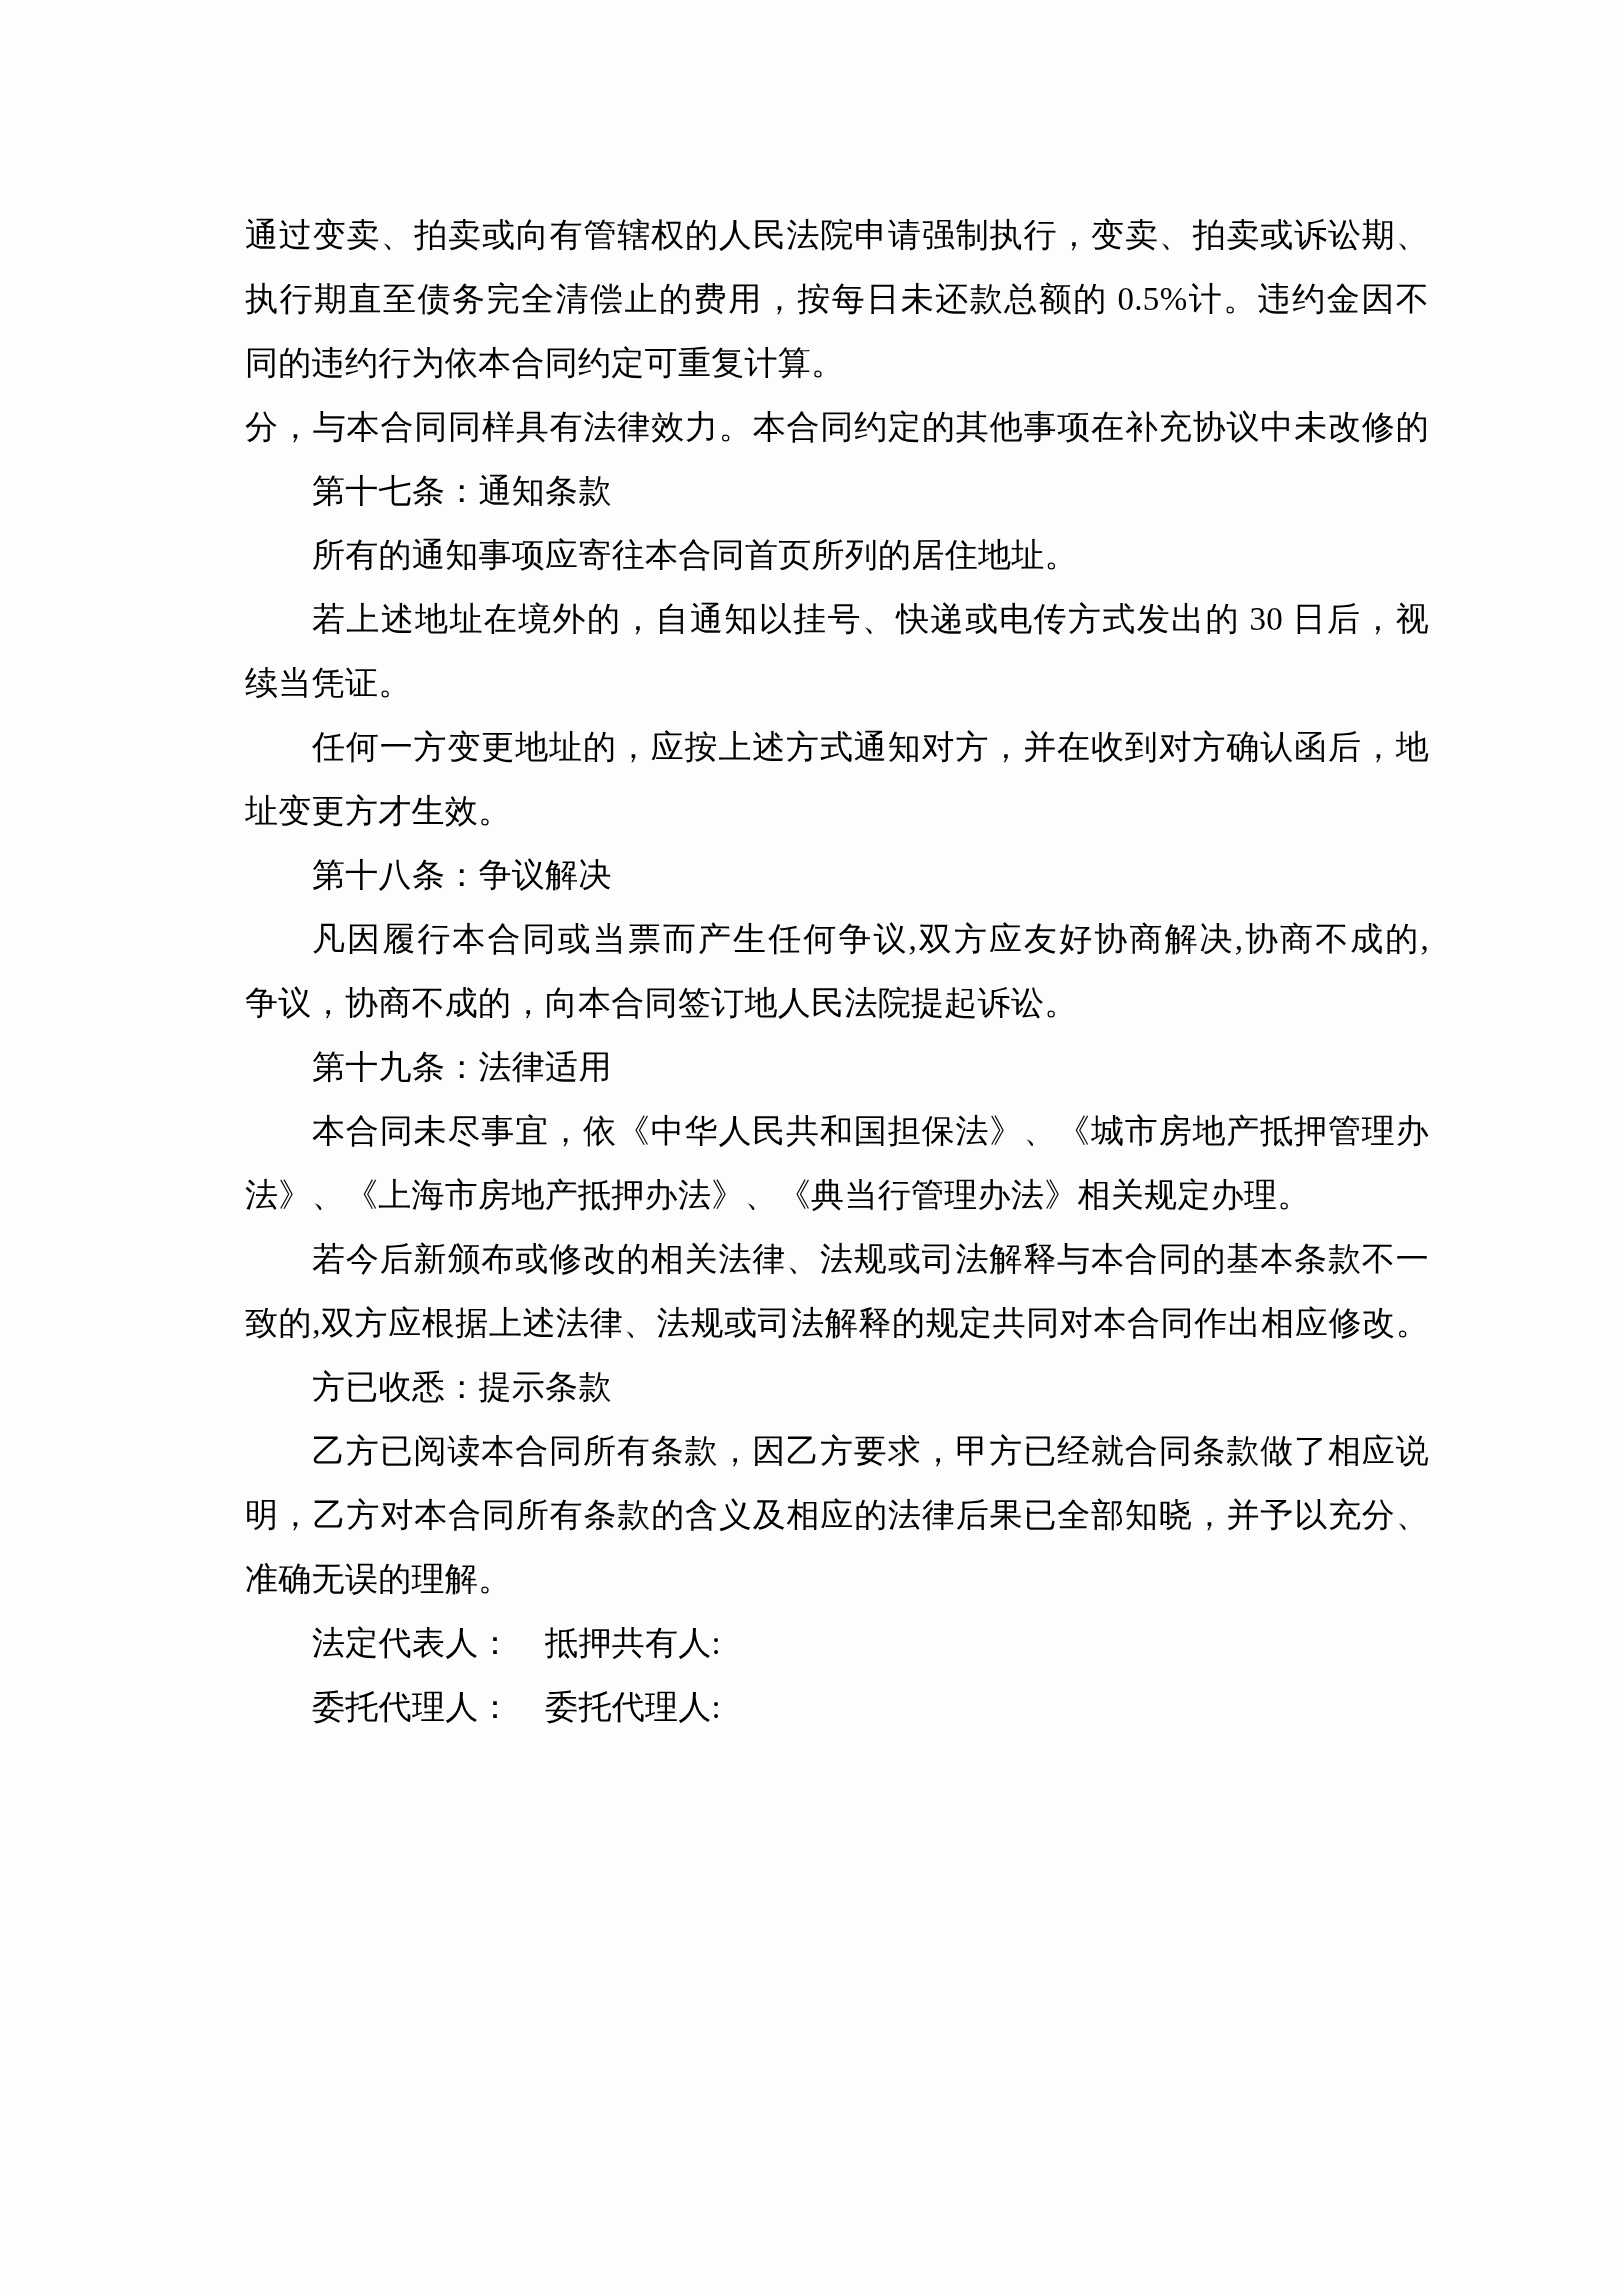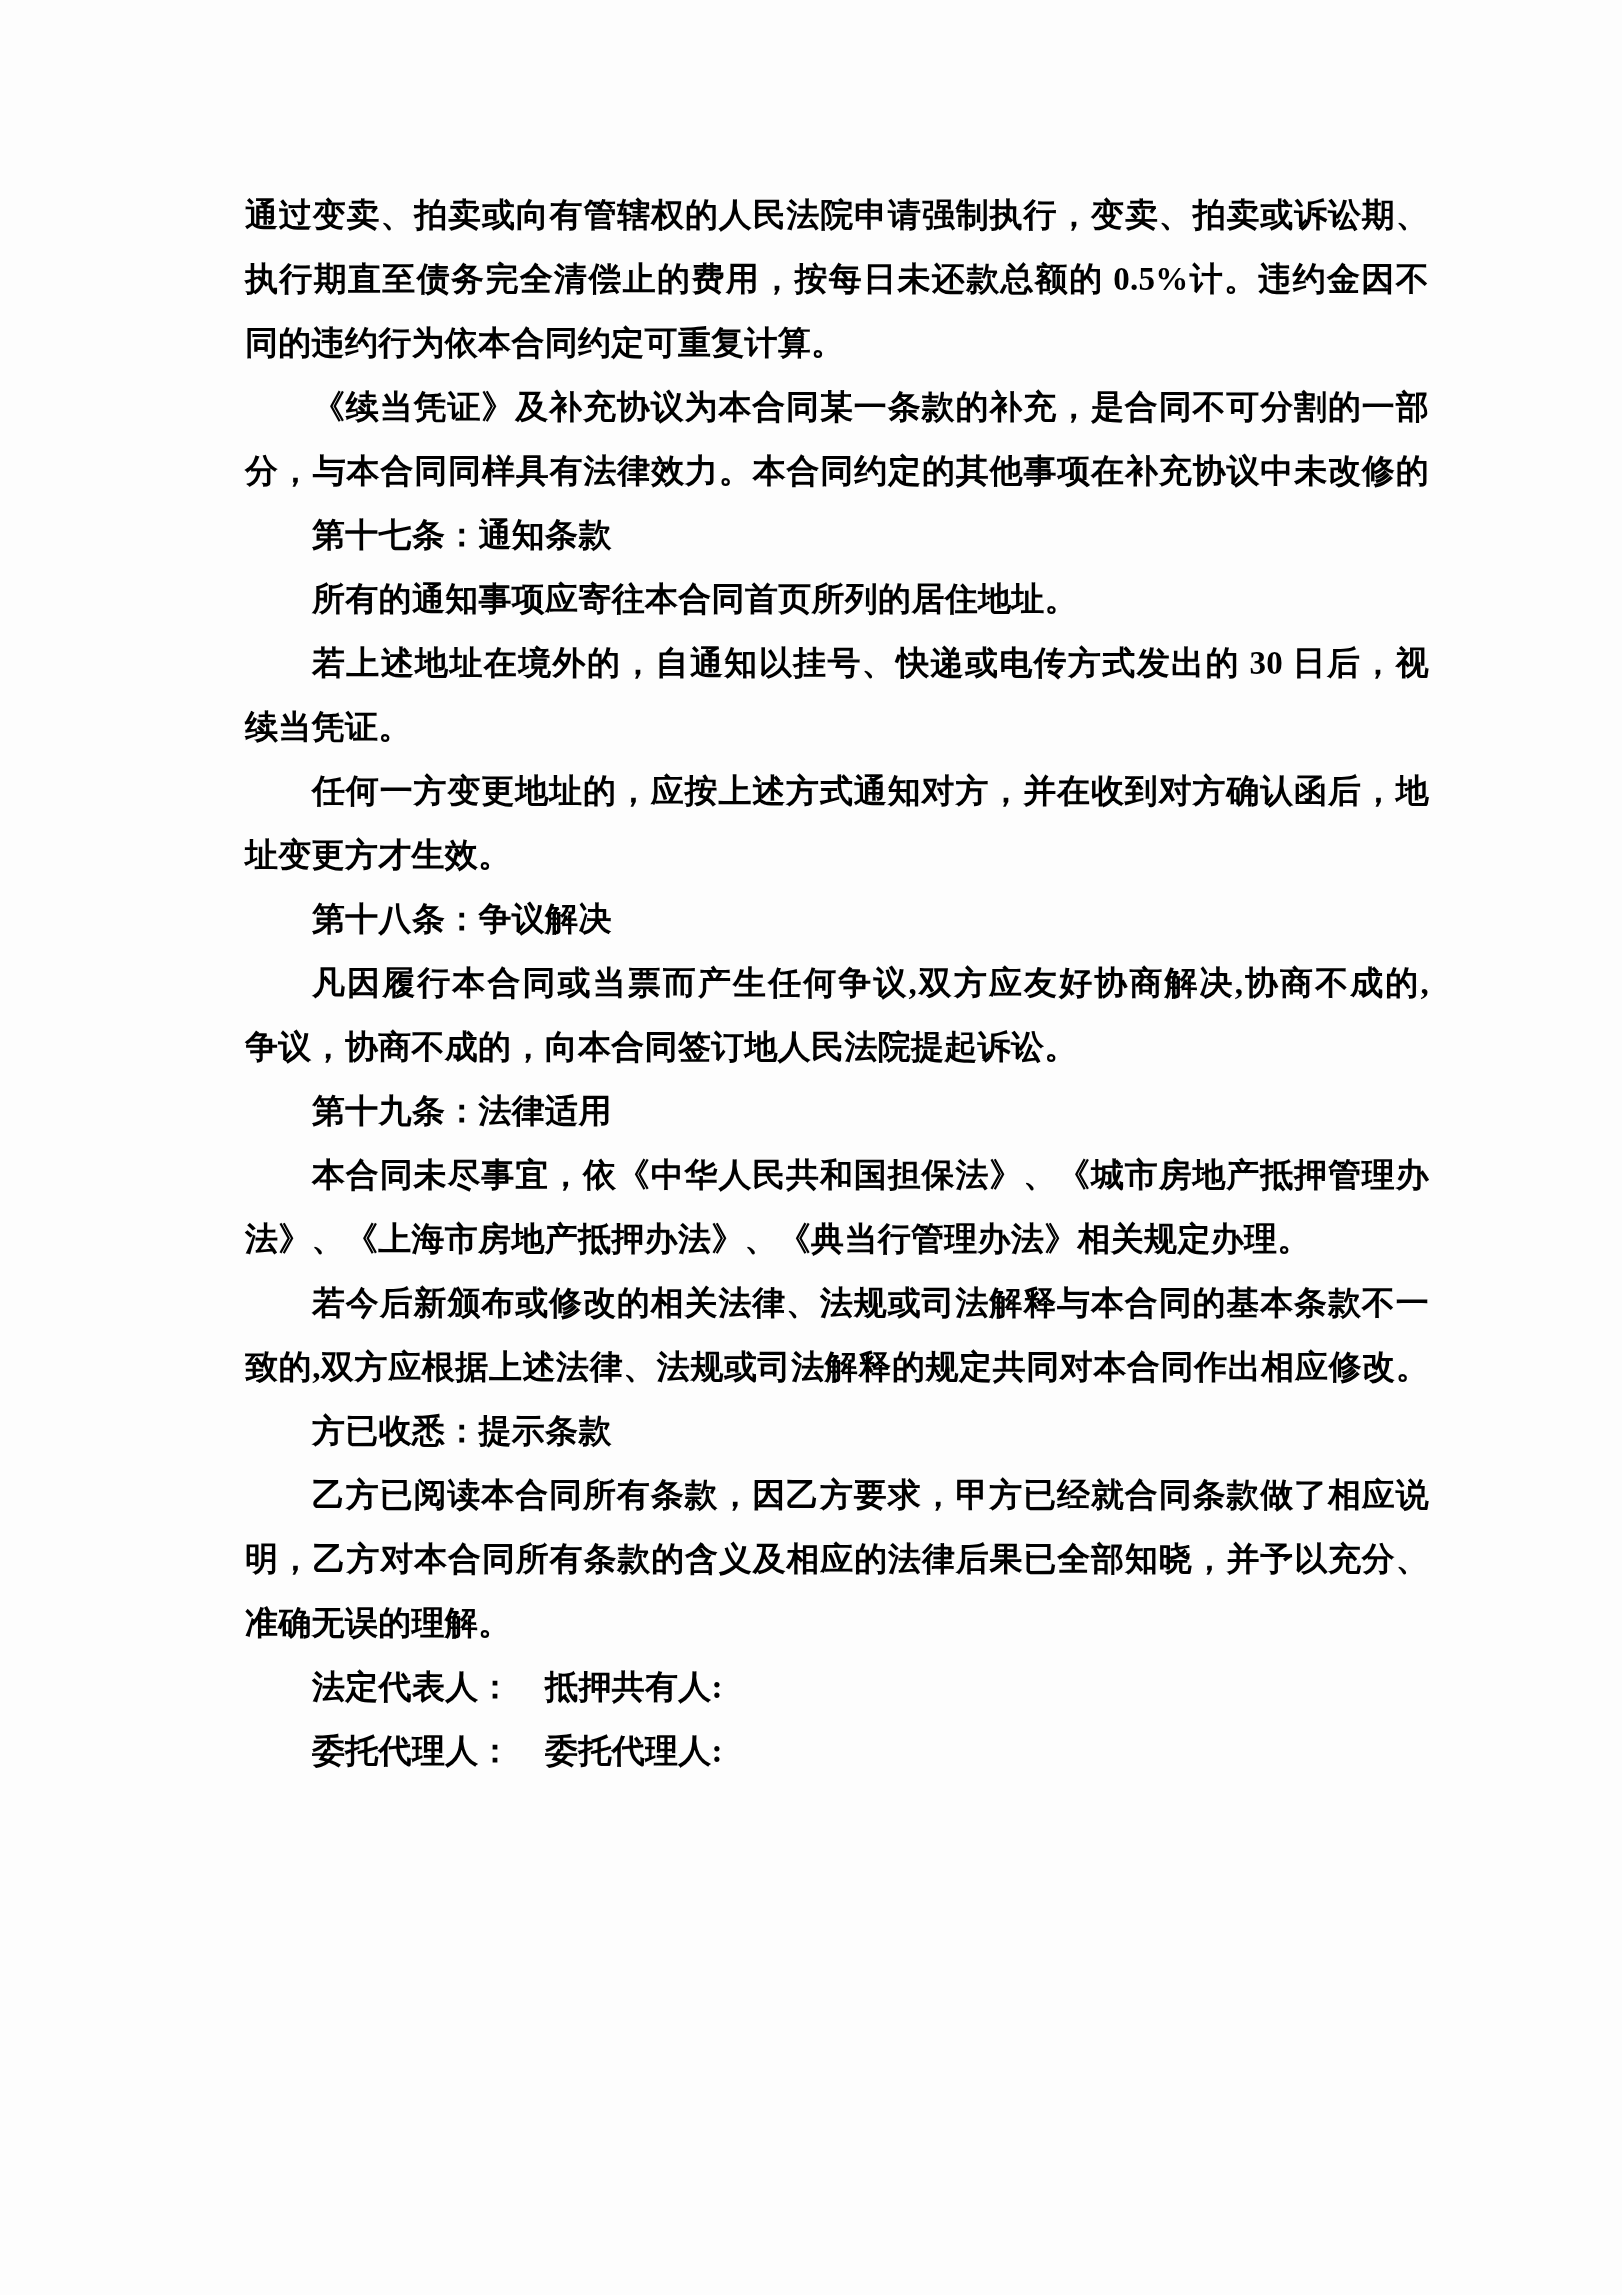"通过变卖、拍卖或向有管辖权的人民法院申请强制执行，变卖、拍卖或诉讼期、" .content { font-weight: bold -> none; top: 183px -> 203px }
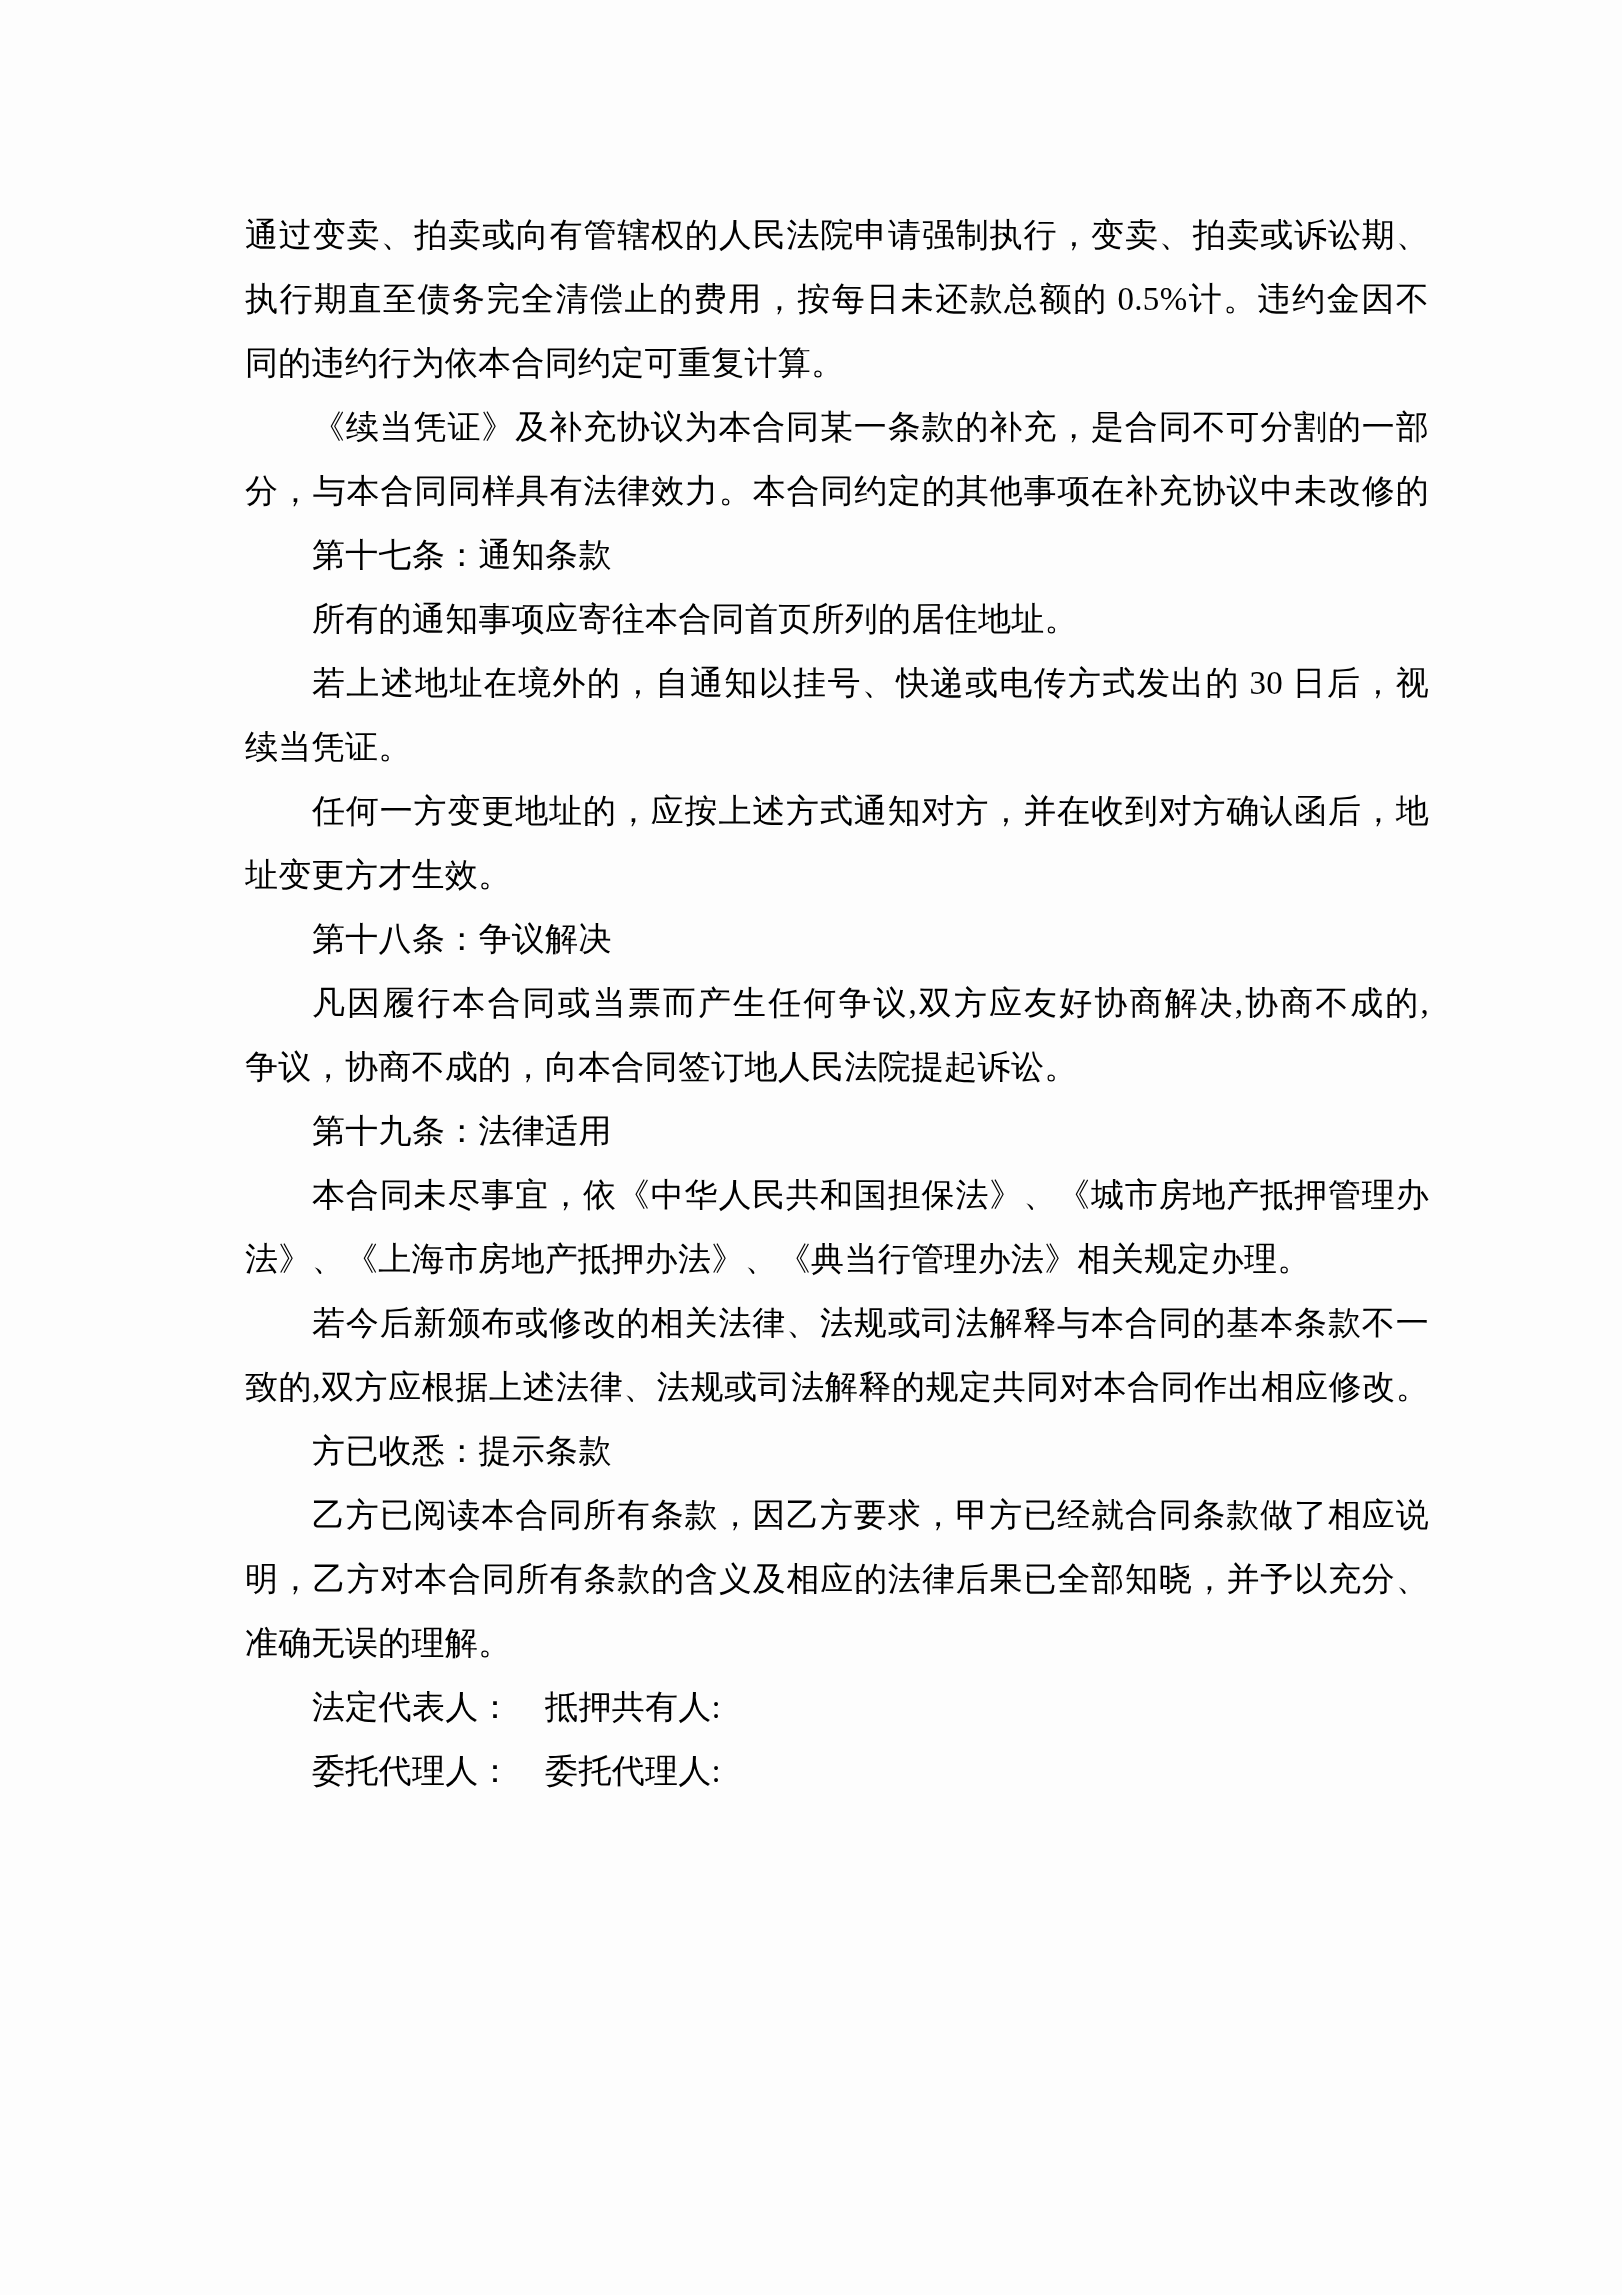"《续当凭证》及补充协议为本合同某一条款的补充，是合同不可分割的一部" div.ln { html: <div>《续当凭证》及补充协议为本合同某一条款的补充，是合同不可分割的一部</div> -> none }
